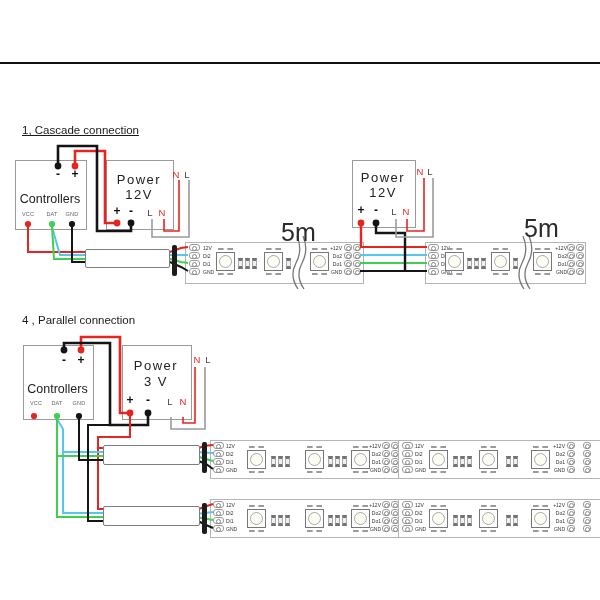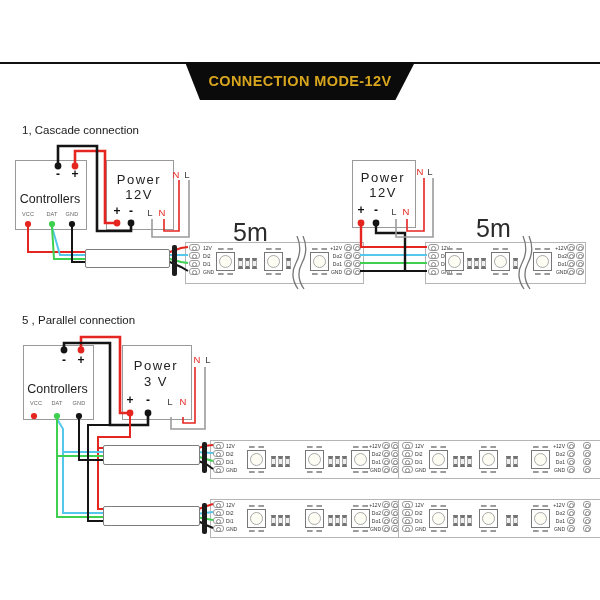"CONNECTION MODE-12V" div.banner { html: <div> <span>CONNECTION MODE-12V</span> </div> -> none }
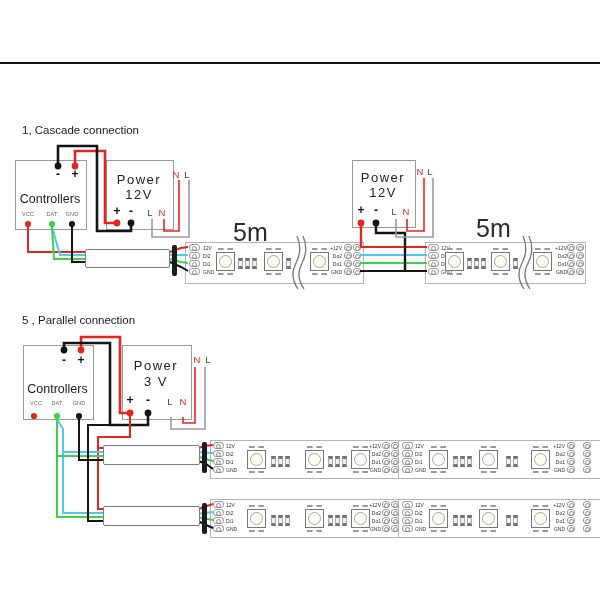"1, Cascade connection" div.t { text-decoration: none -> underline }
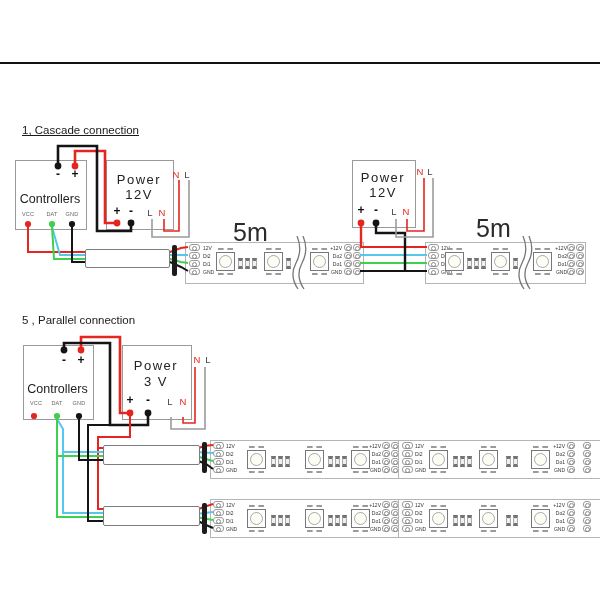"5m" .len { margin-left: none -> 48px }
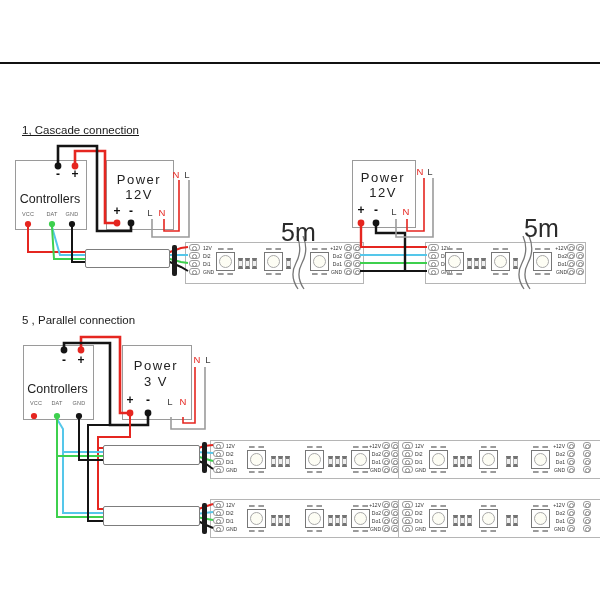"5 , Parallel connection" div.t { text: 5 -> 4 }
